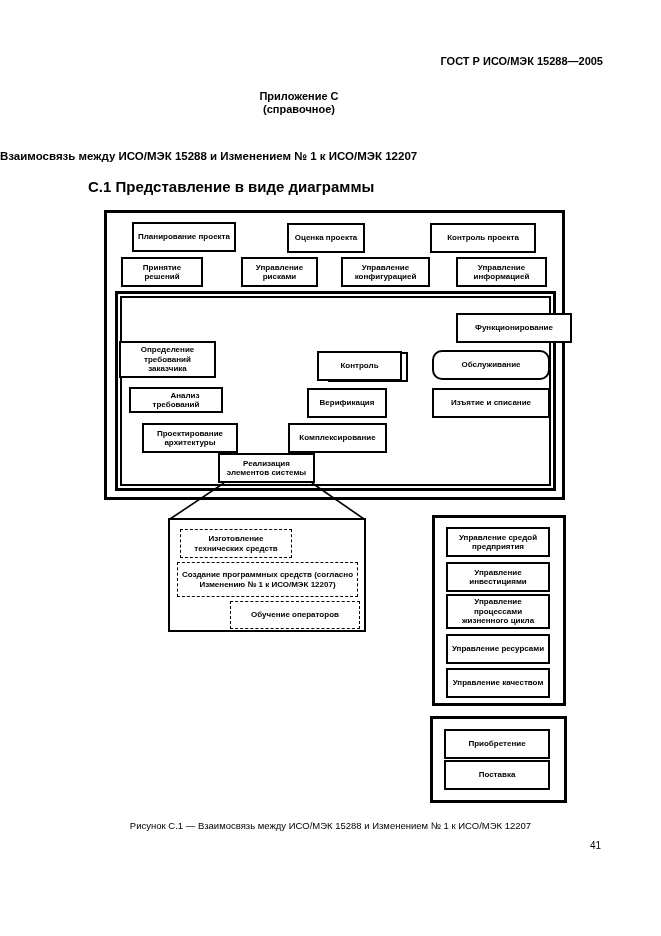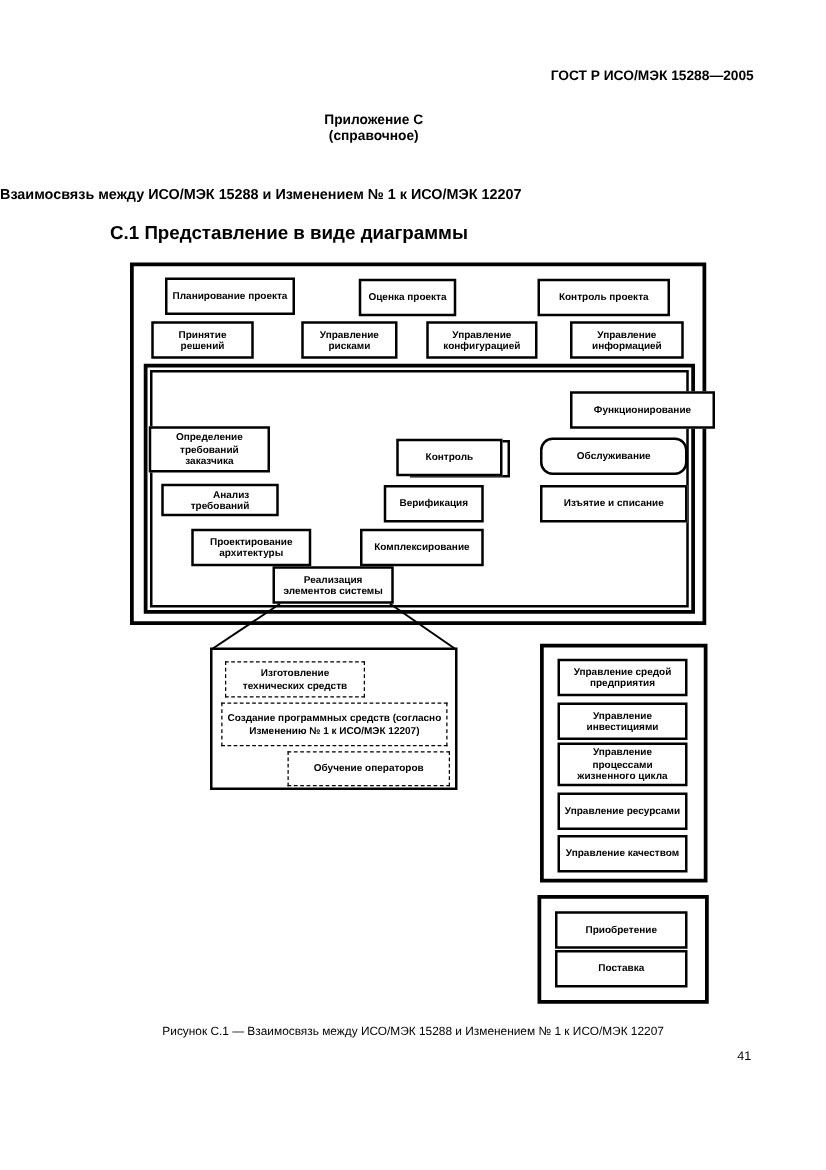"Проектирование архитектуры" div.bx { margin-left: 11px -> none }
